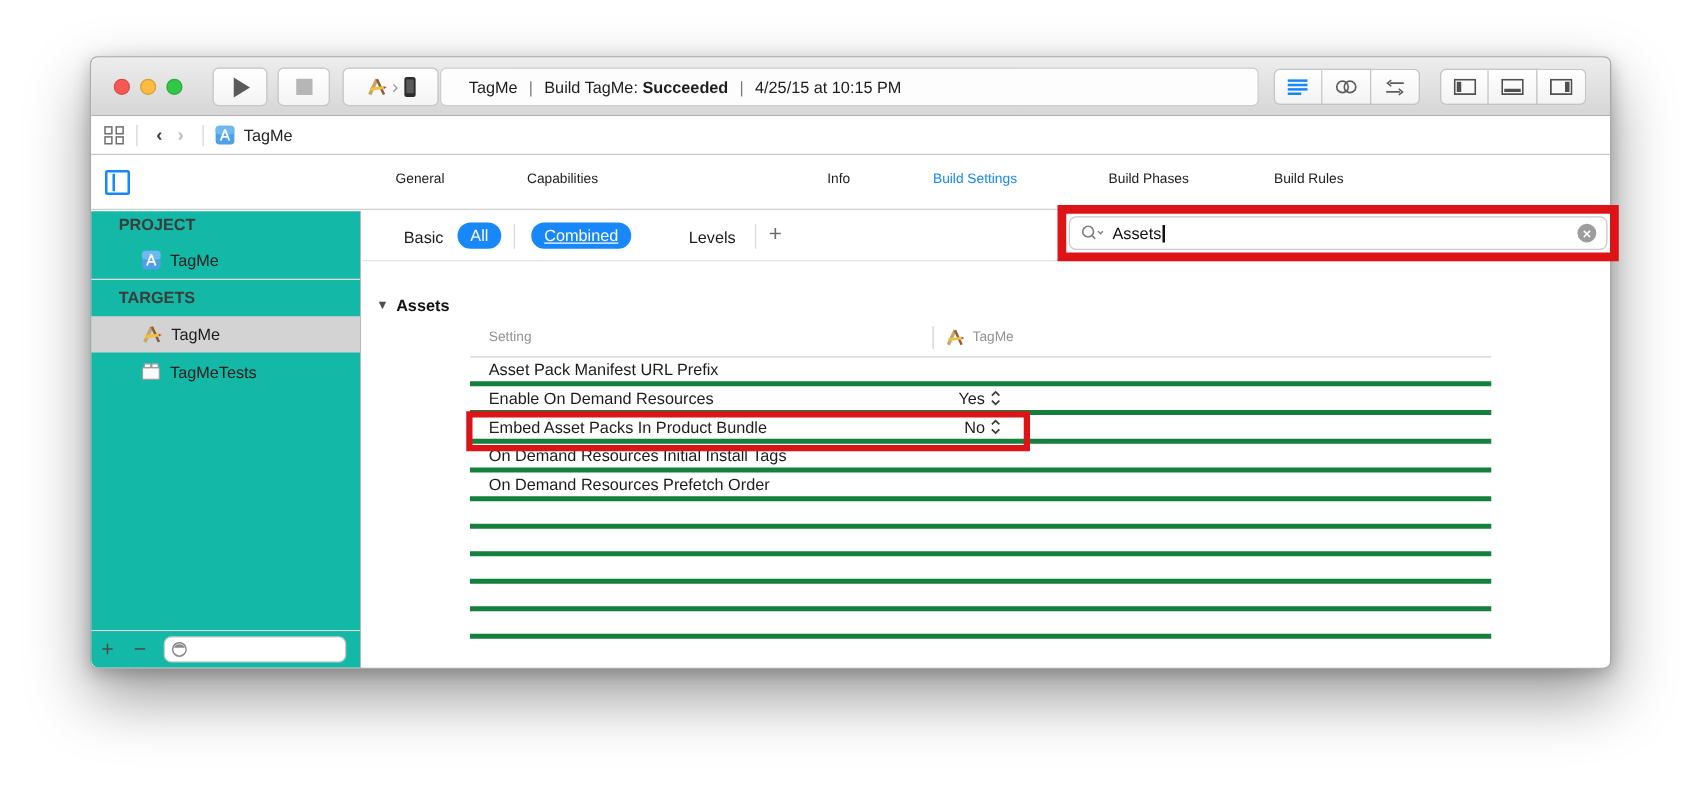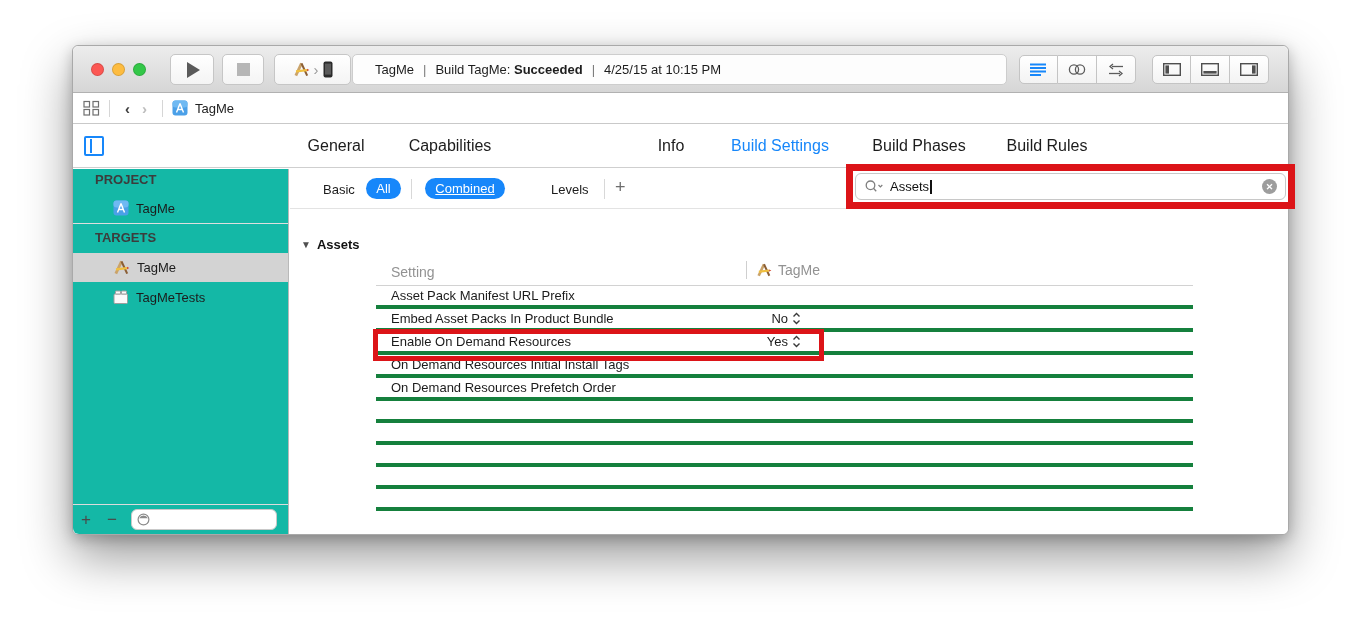"General" .tab { font-size: 16px -> 11px }
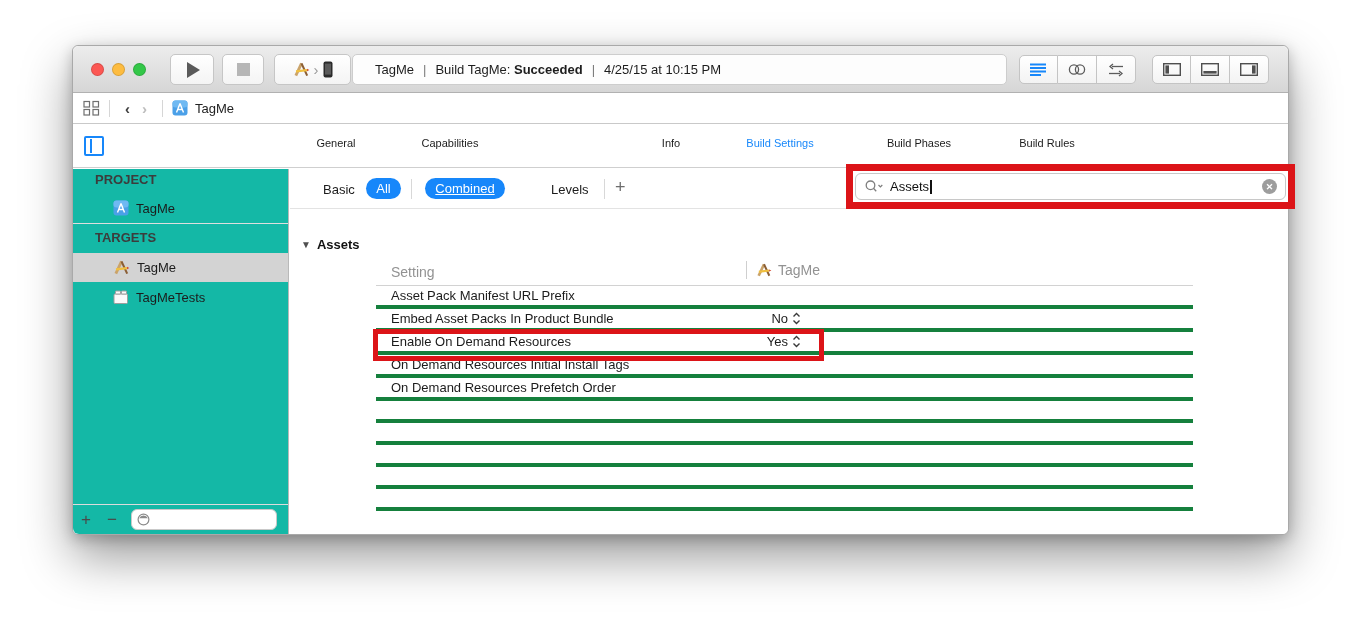"Setting" .col-head { font-size: 14px -> 11px }
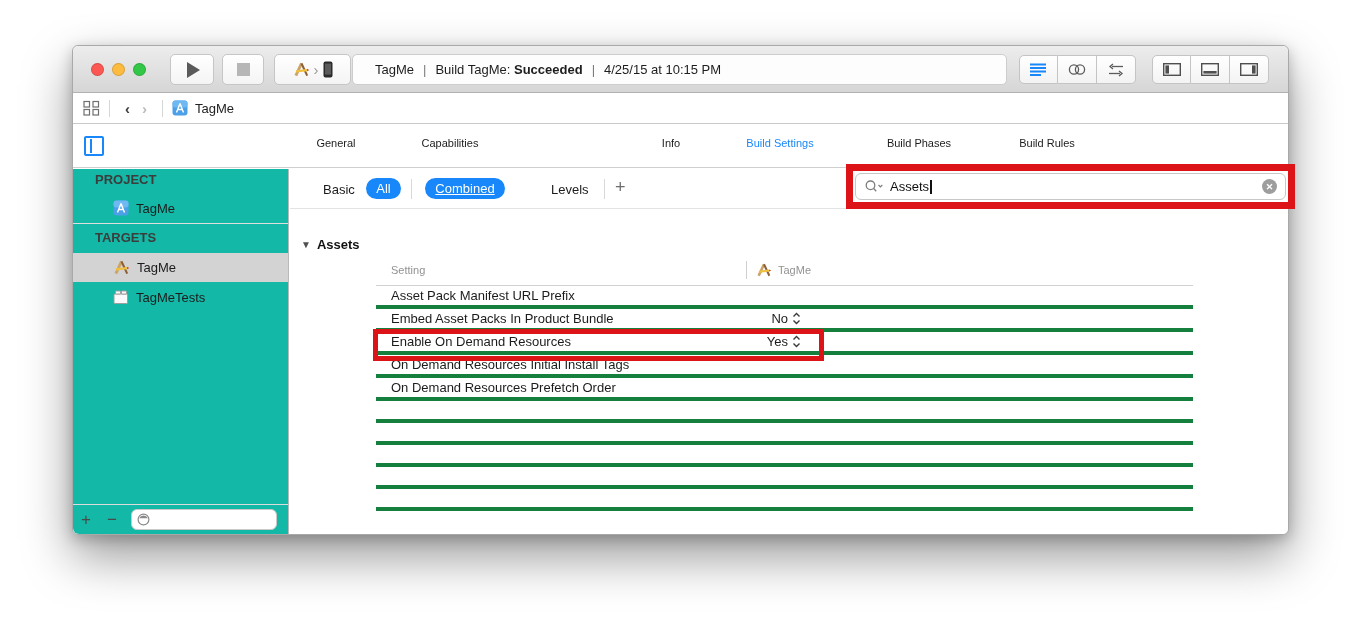"Embed Asset Packs In Product" div.row { order: before "Enable On Demand Resources" -> after "Enable On Demand Resources" }
